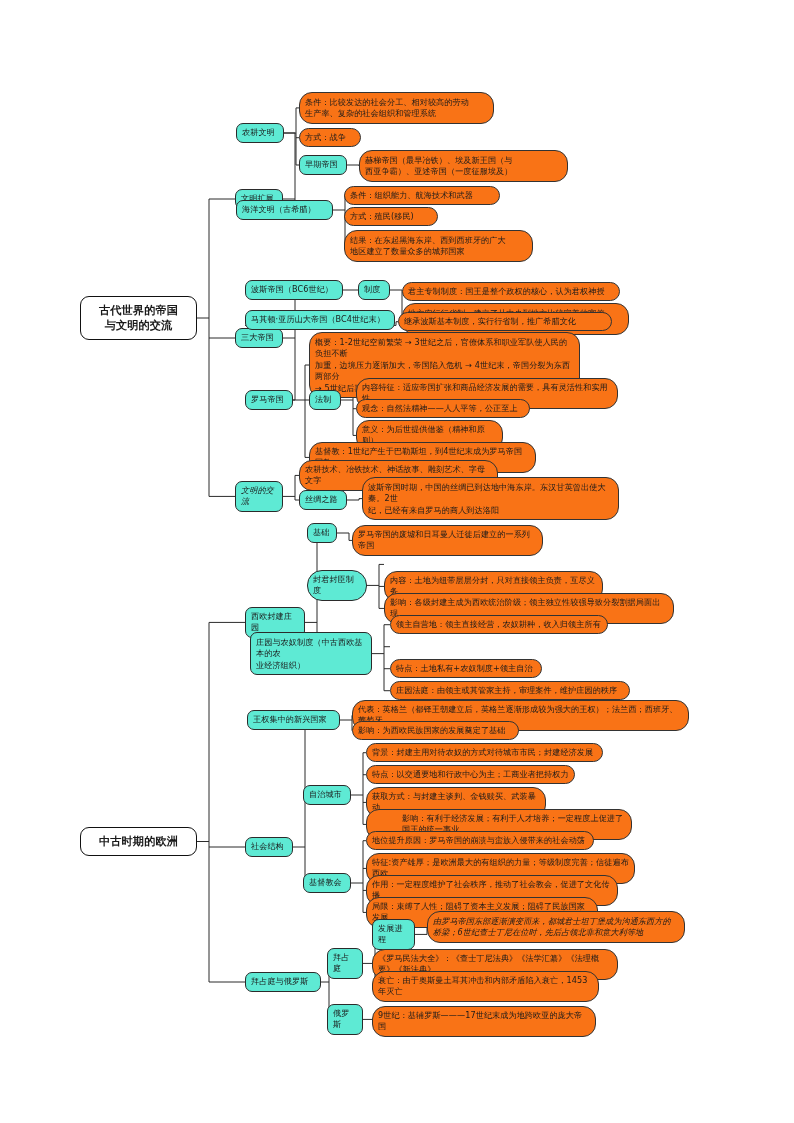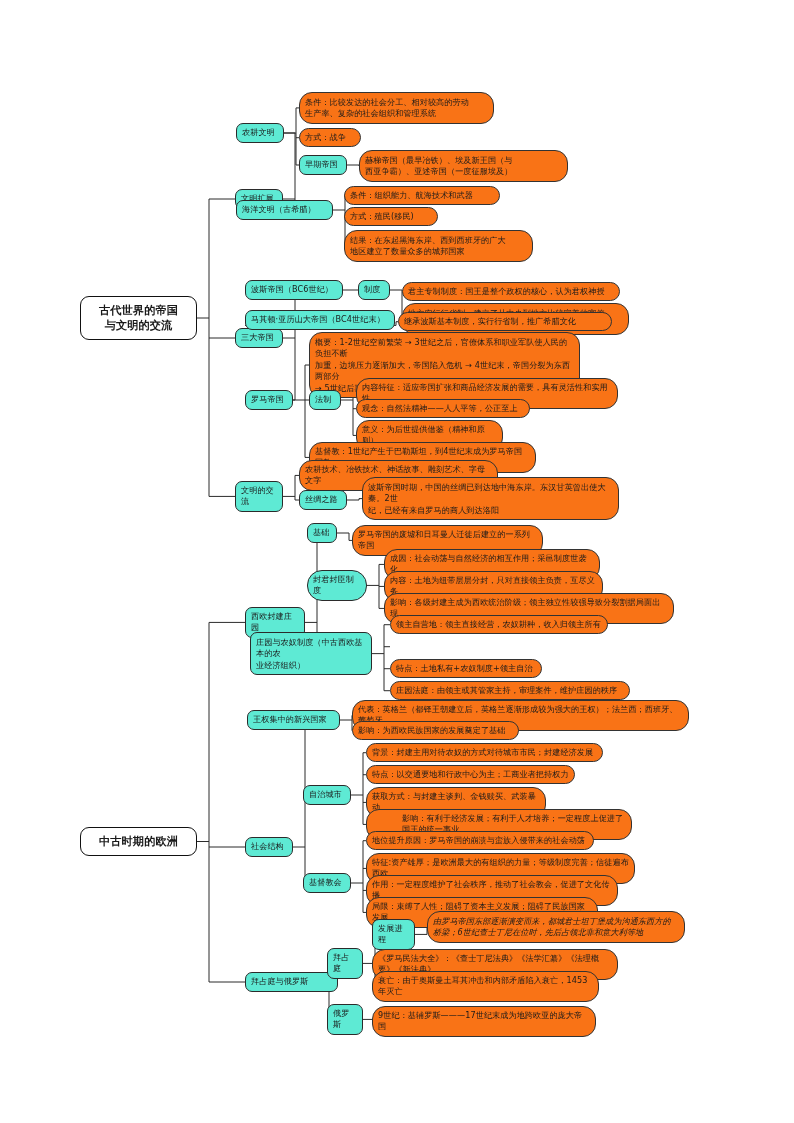"文明的交流" div.node { font-style: none -> italic }
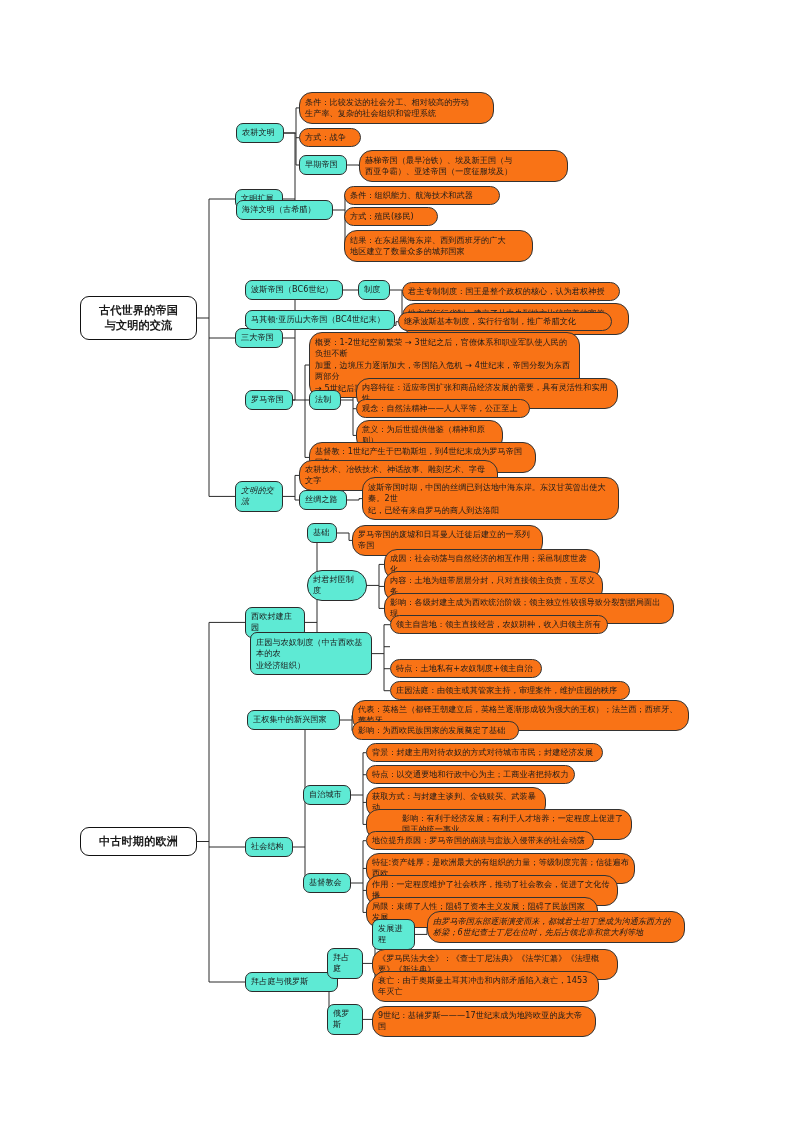"成因：社会动荡与自然经济的相互作用；采邑制度世袭化" div.node { html: <div>成因：社会动荡与自然经济的相互作用；采邑制度世袭化</div> -> none }
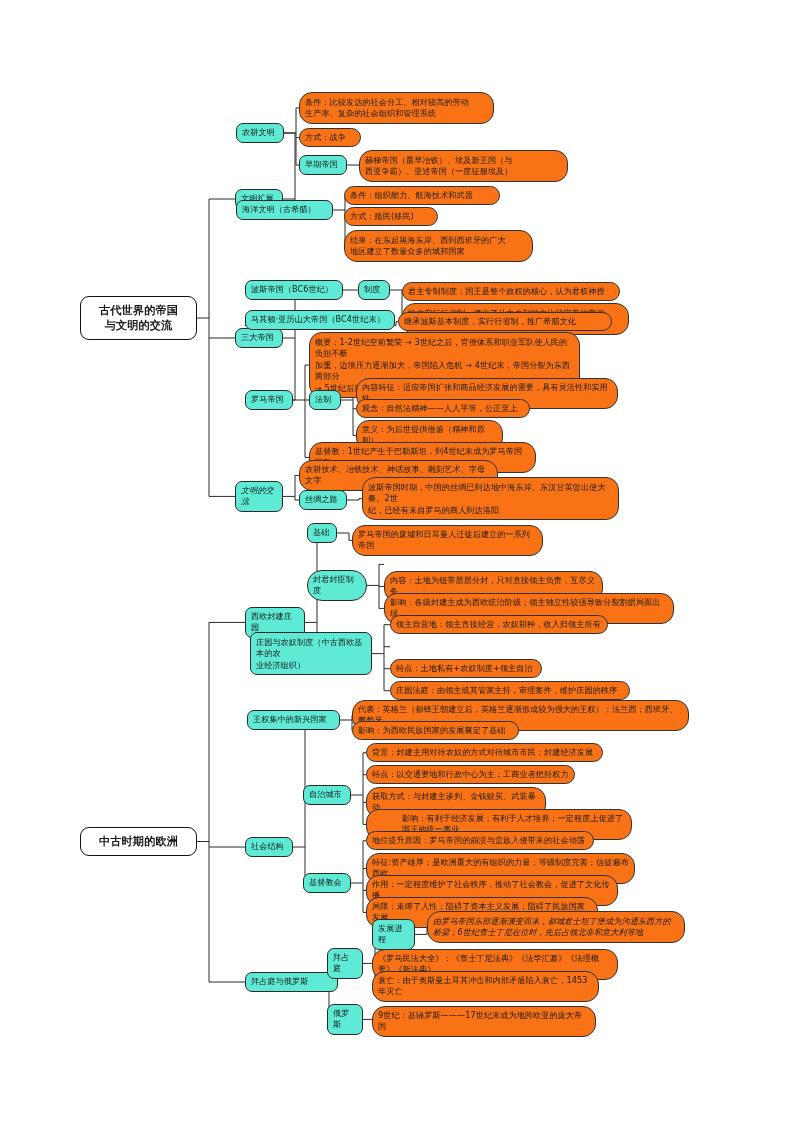"拜占庭与俄罗斯" div.node { width: 93px -> 76px }
